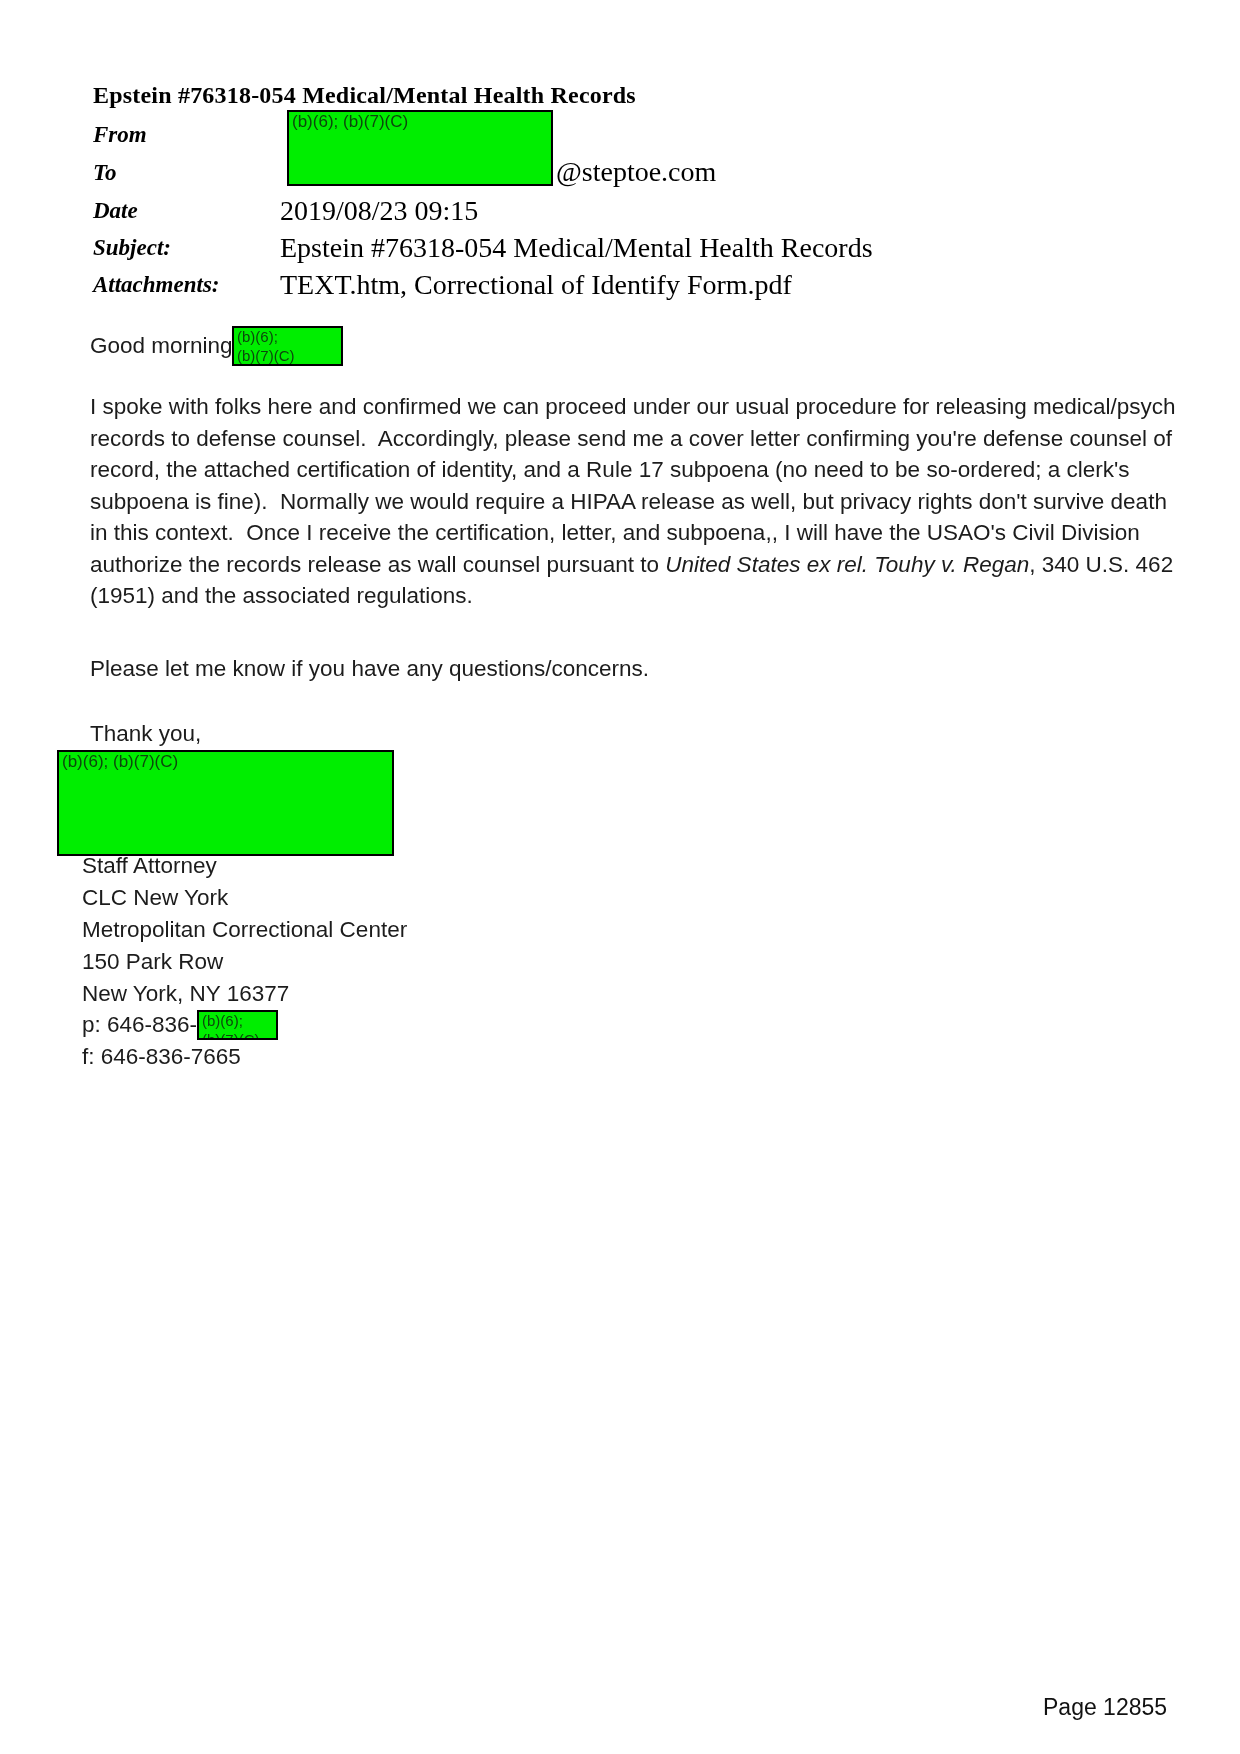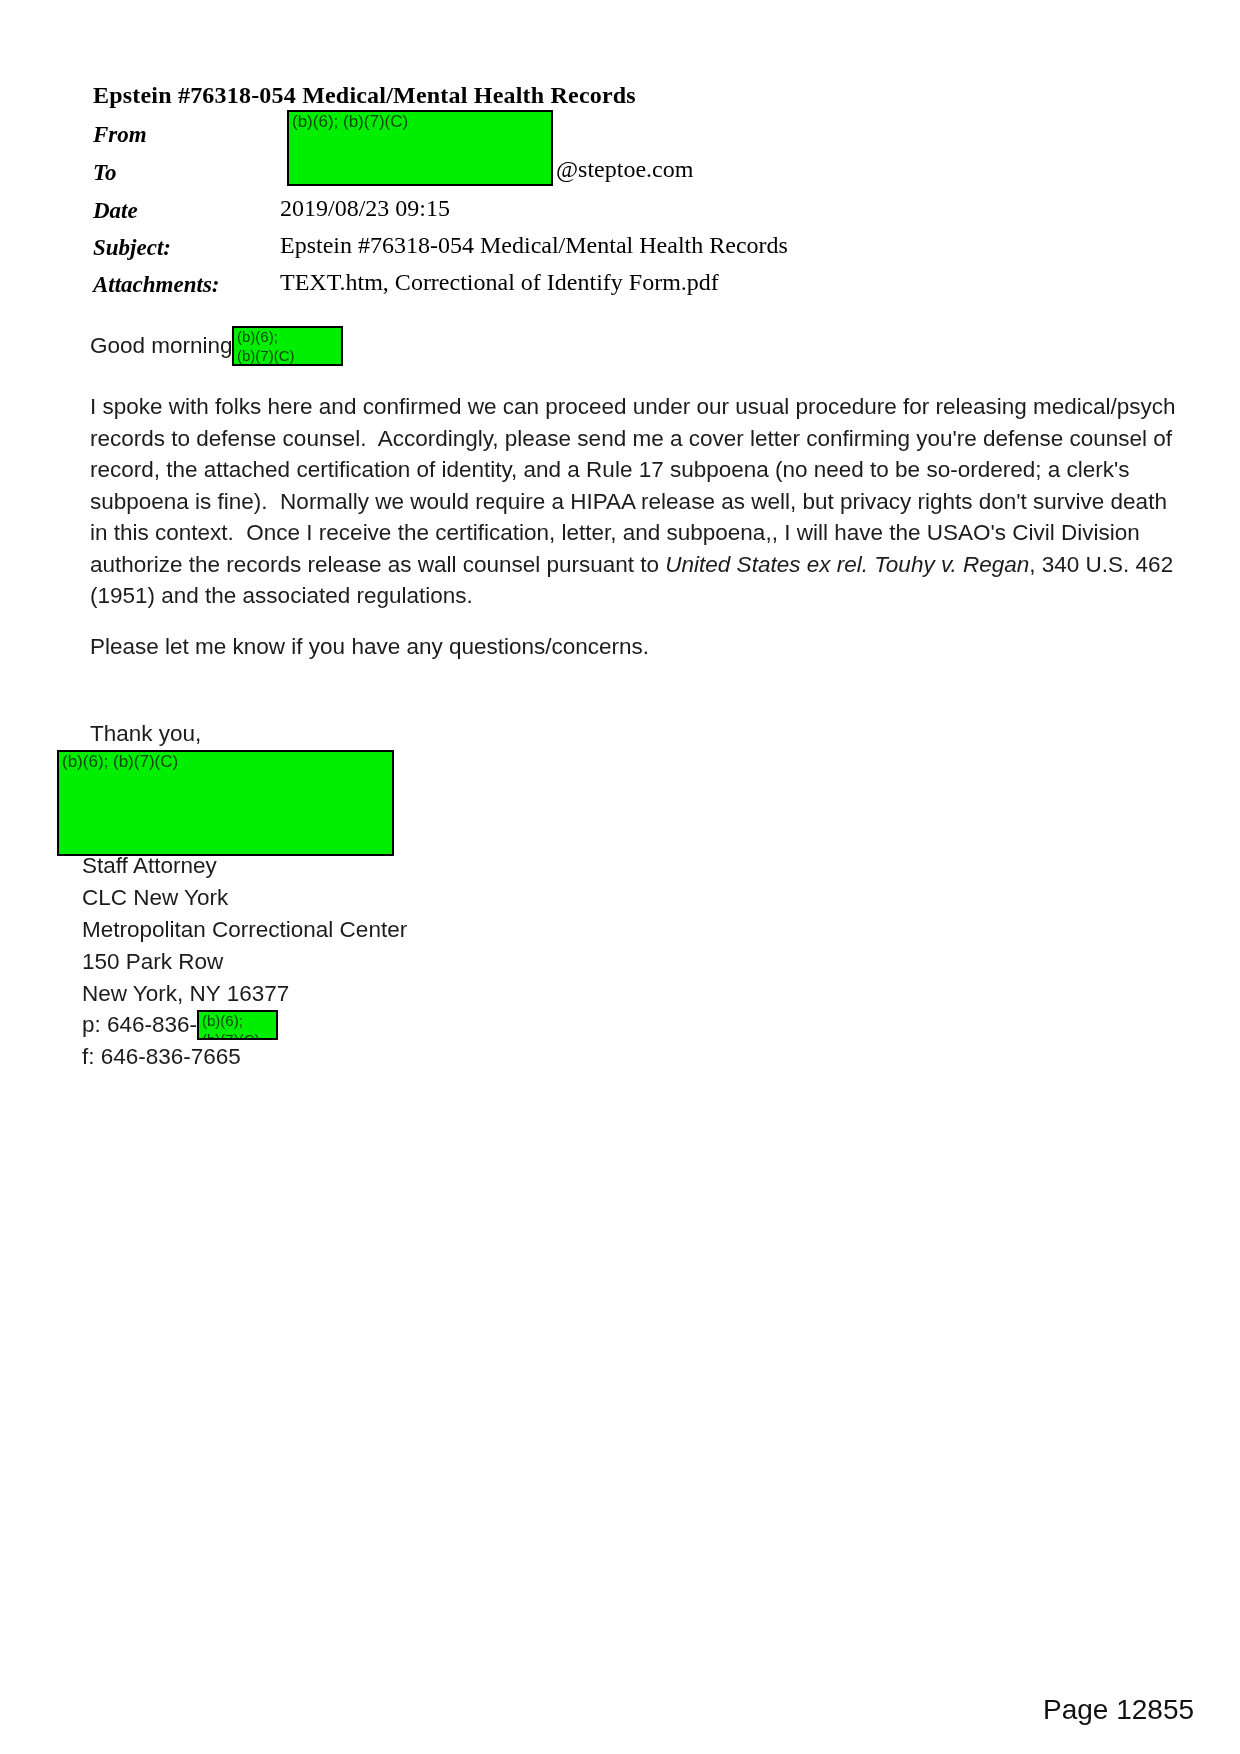"@steptoe.com" .hdr-value { font-size: 24px -> 28px }
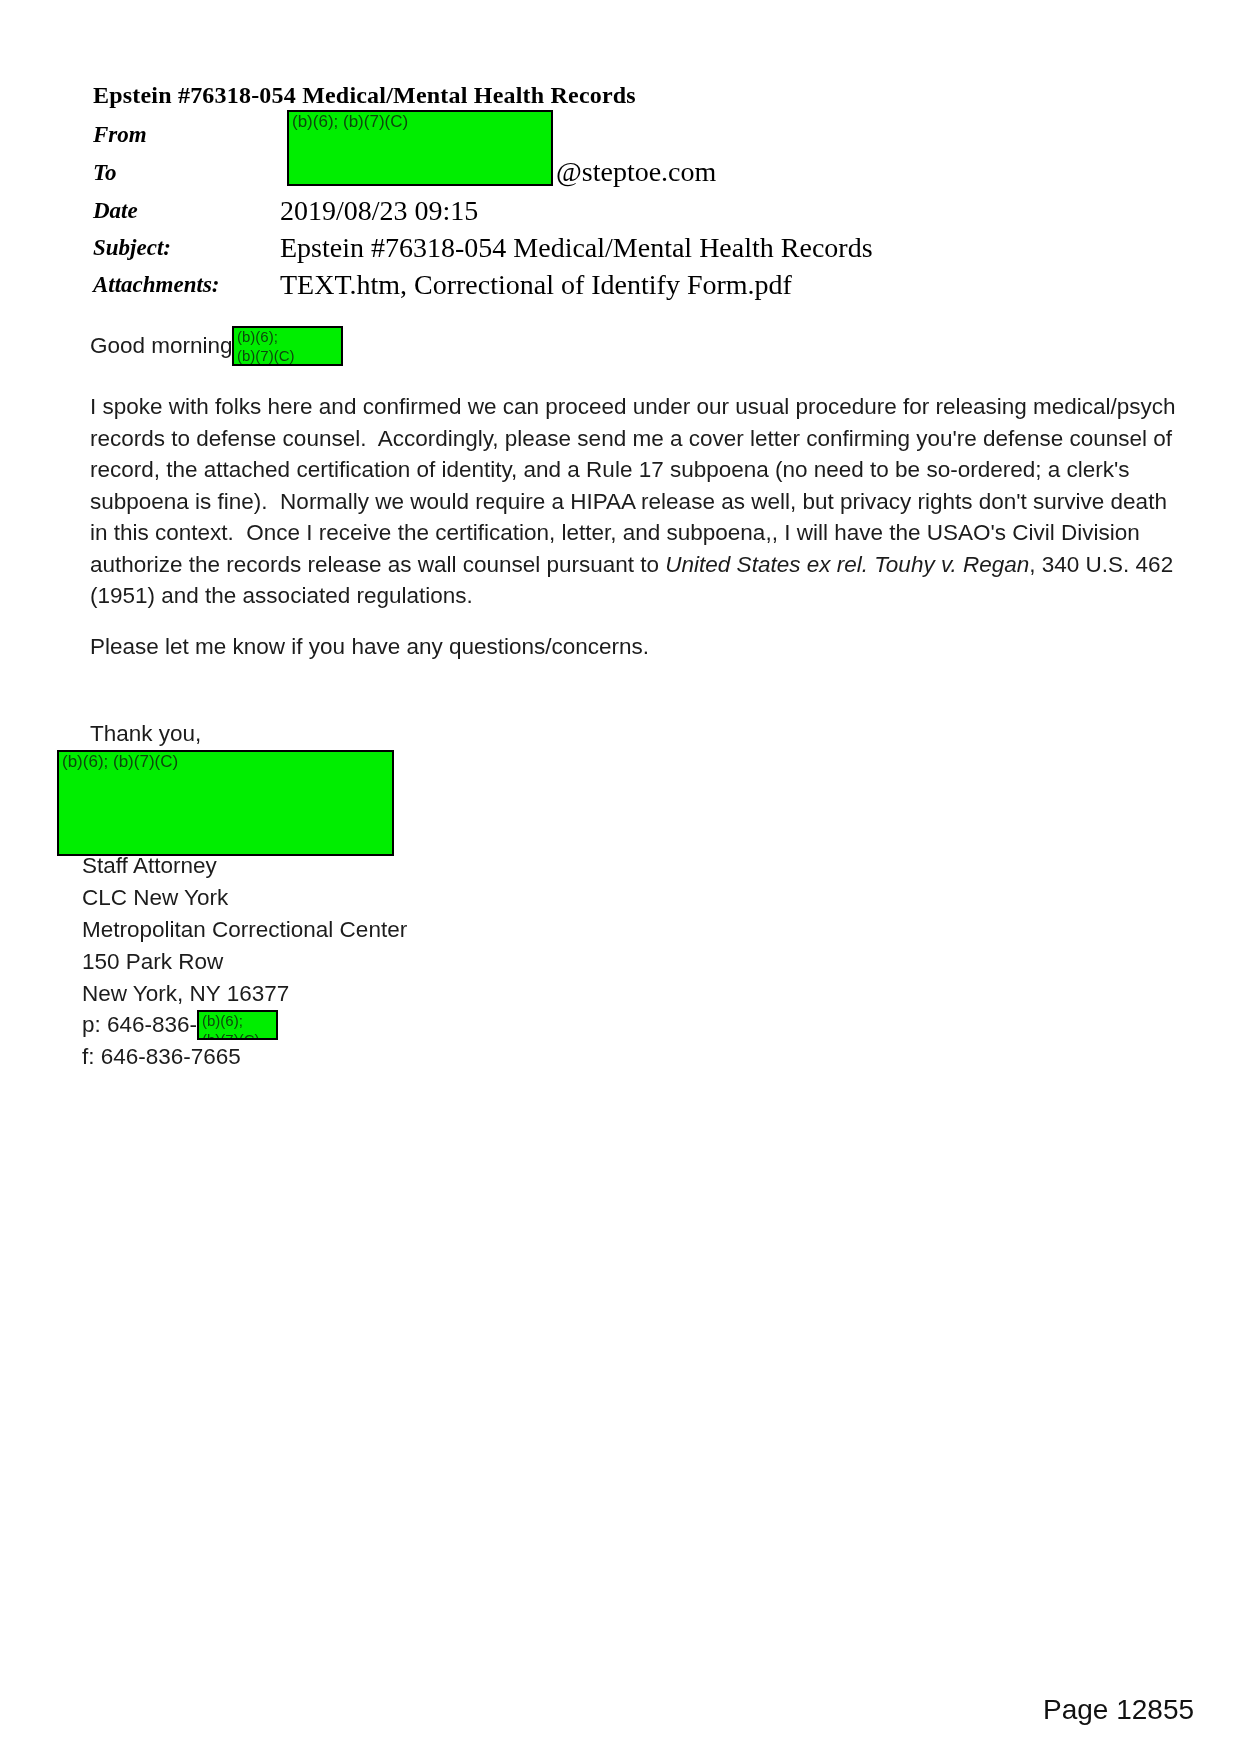"Please let me know if" .para2 { top: 631px -> 653px }
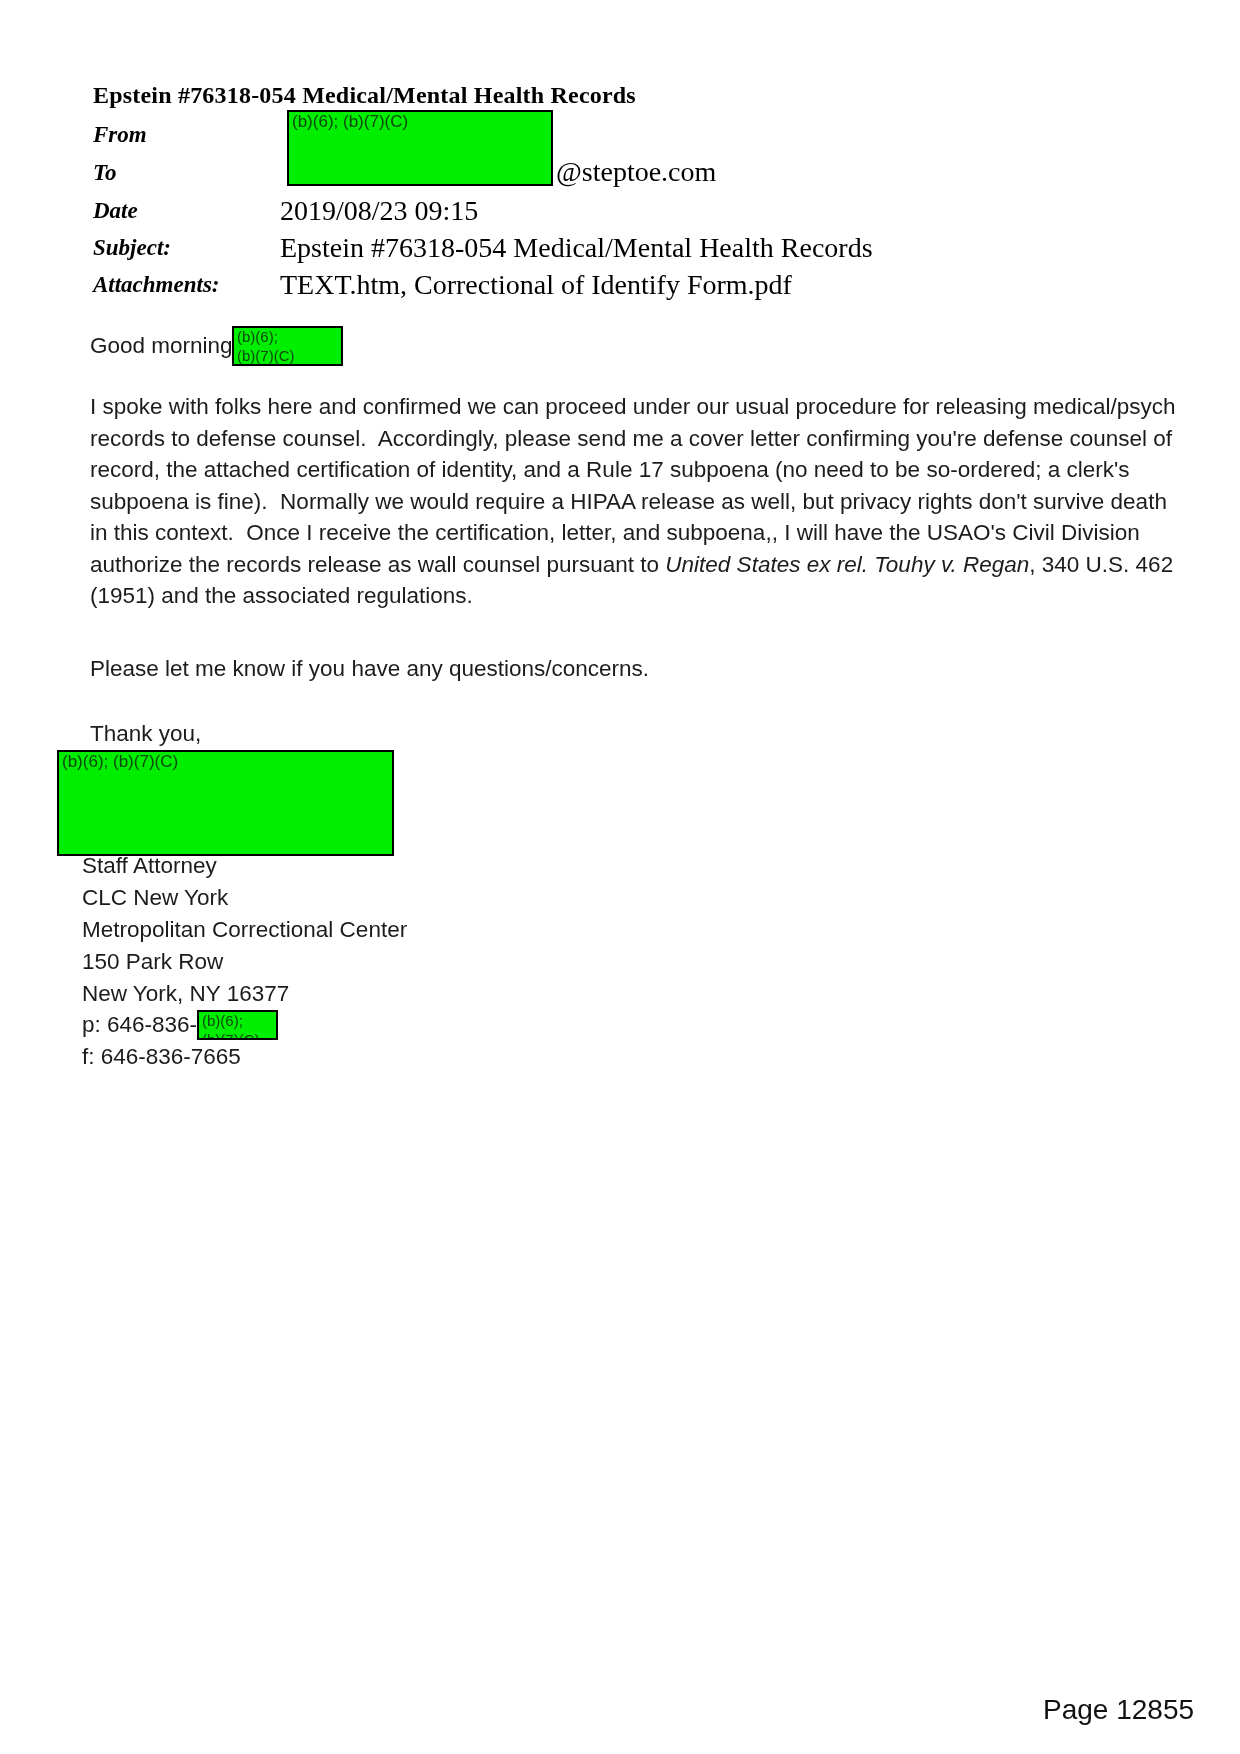"Page 12855" .page-number { font-size: 28px -> 23px }
